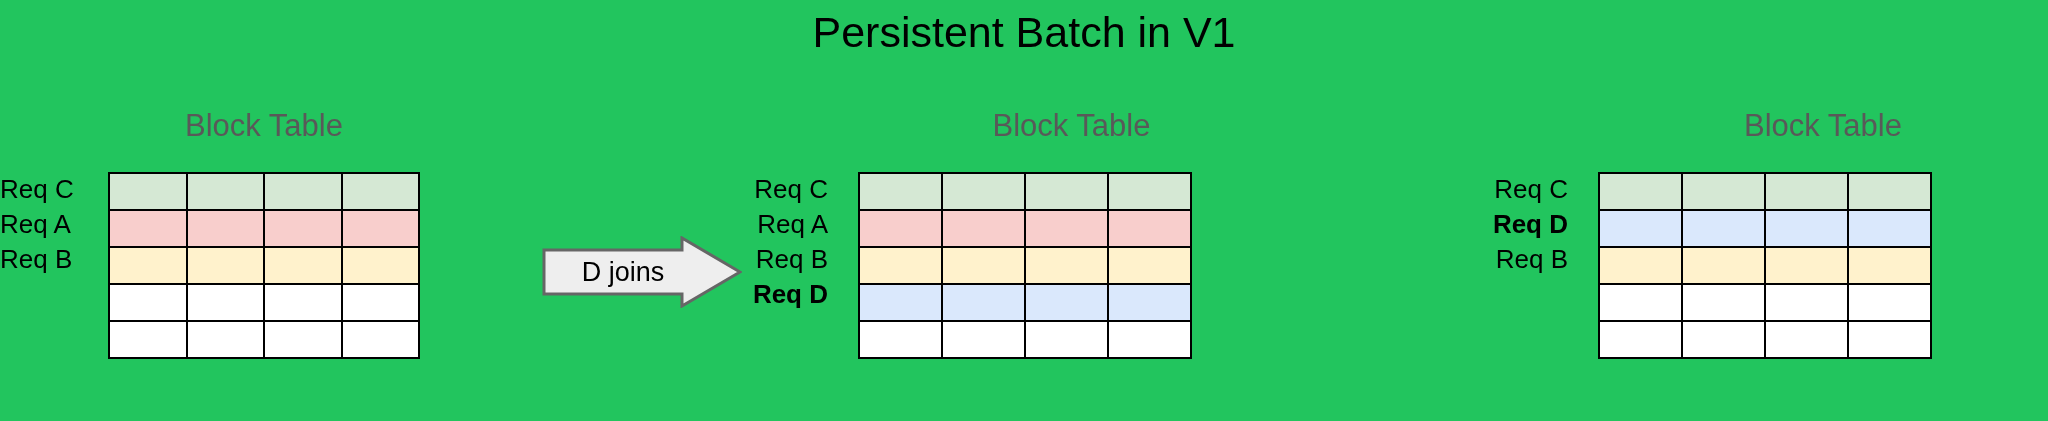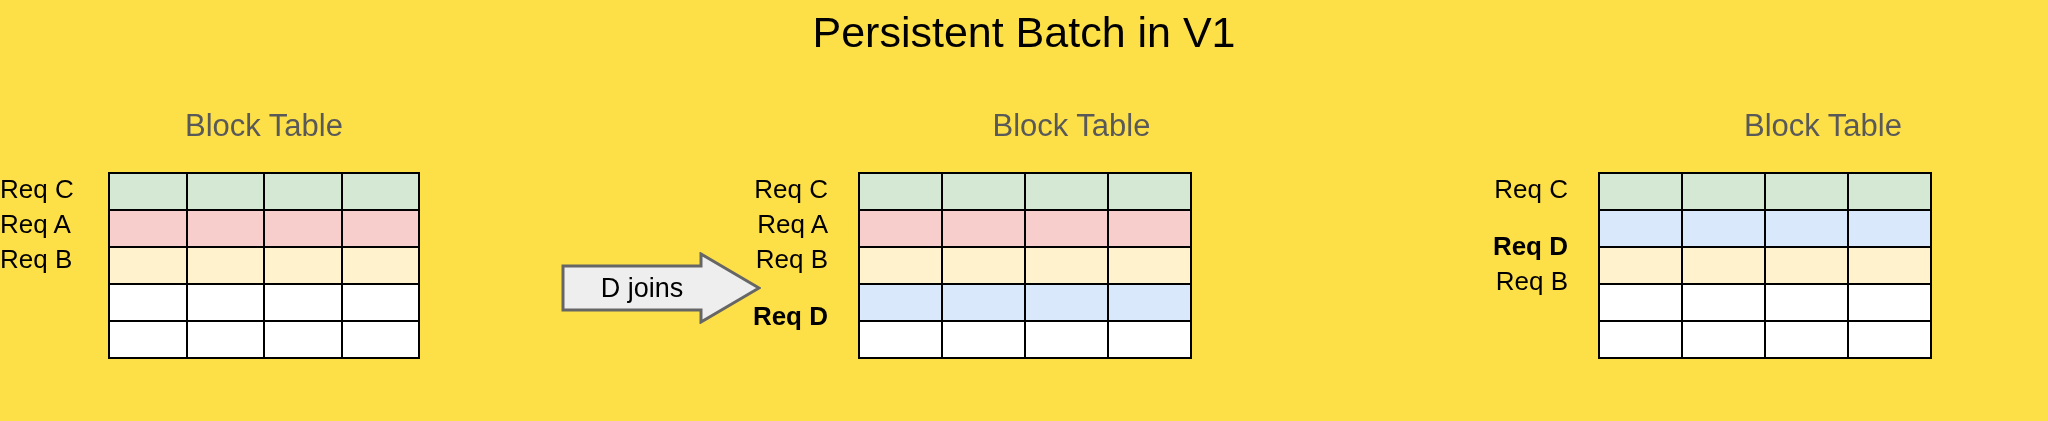"Persistent Batch in V1" #canvas { background: #fde047 -> #22c55e }
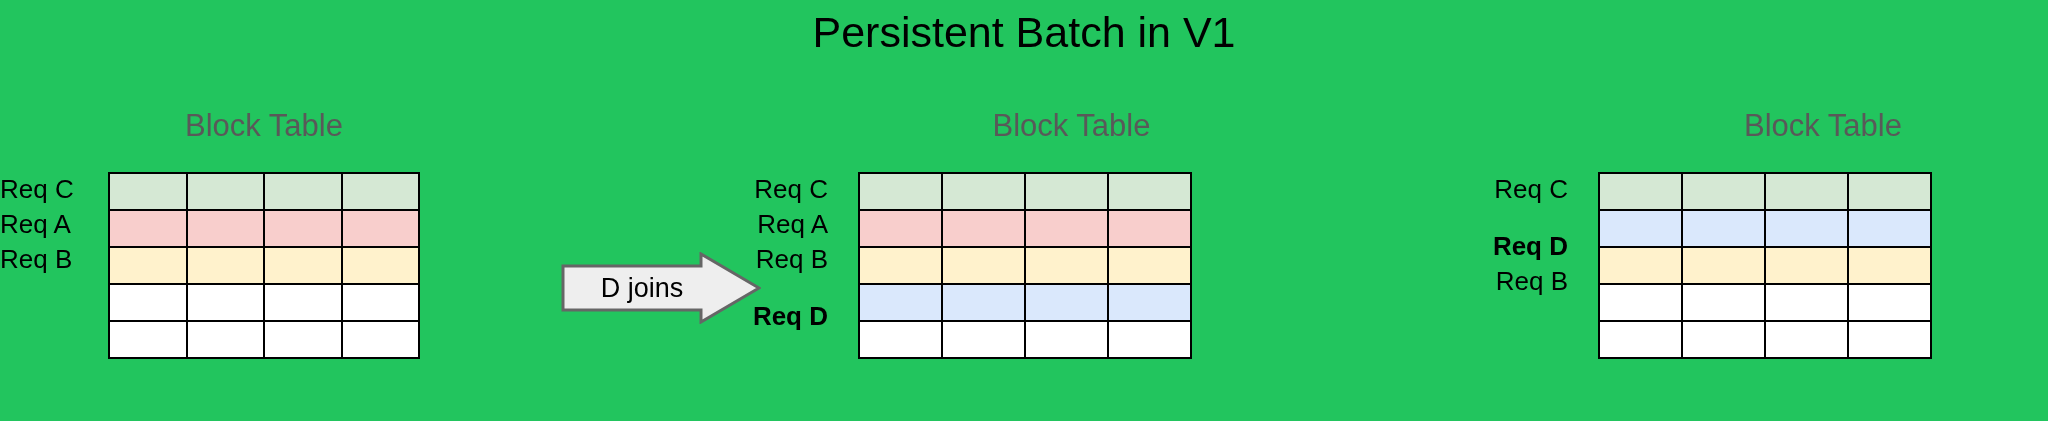"Req D" .row-label.bold { margin-top: 22px -> none }
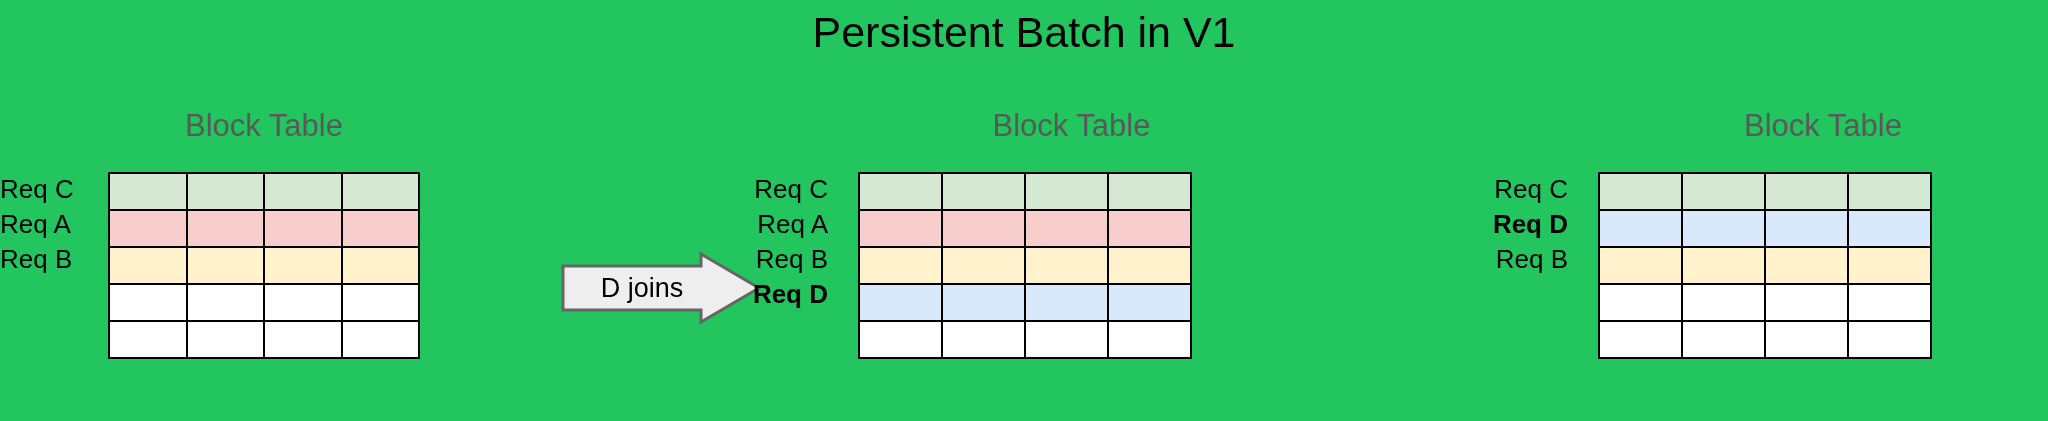"D joins" .arrow-1 { margin-left: 19px -> none; top: 252px -> 236px }
